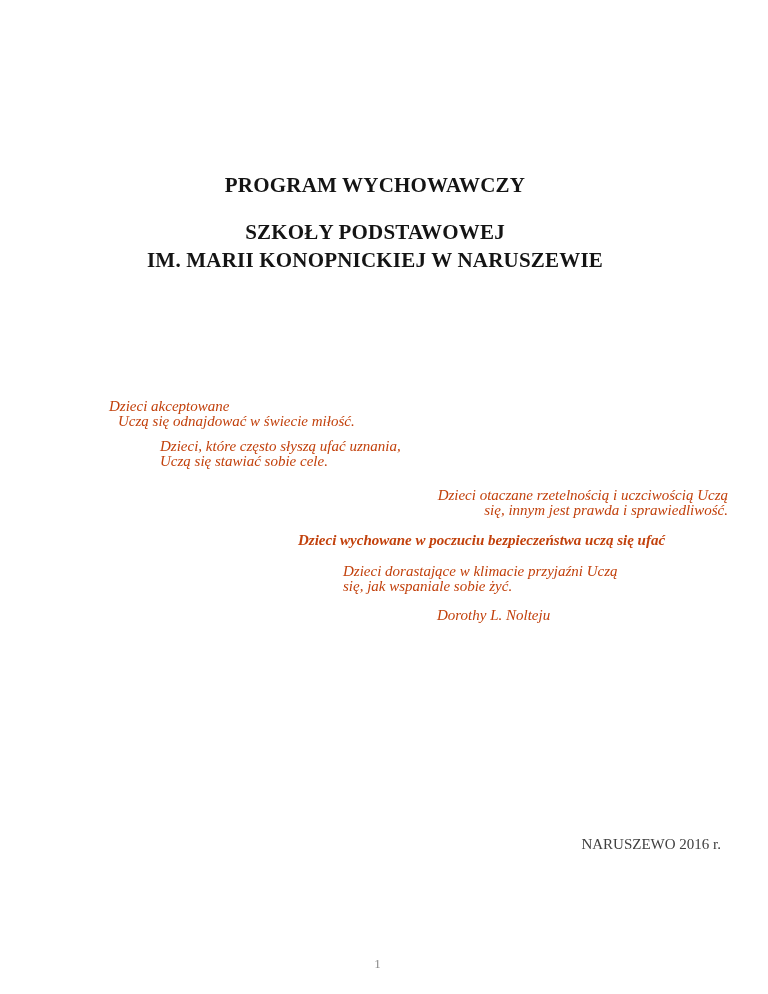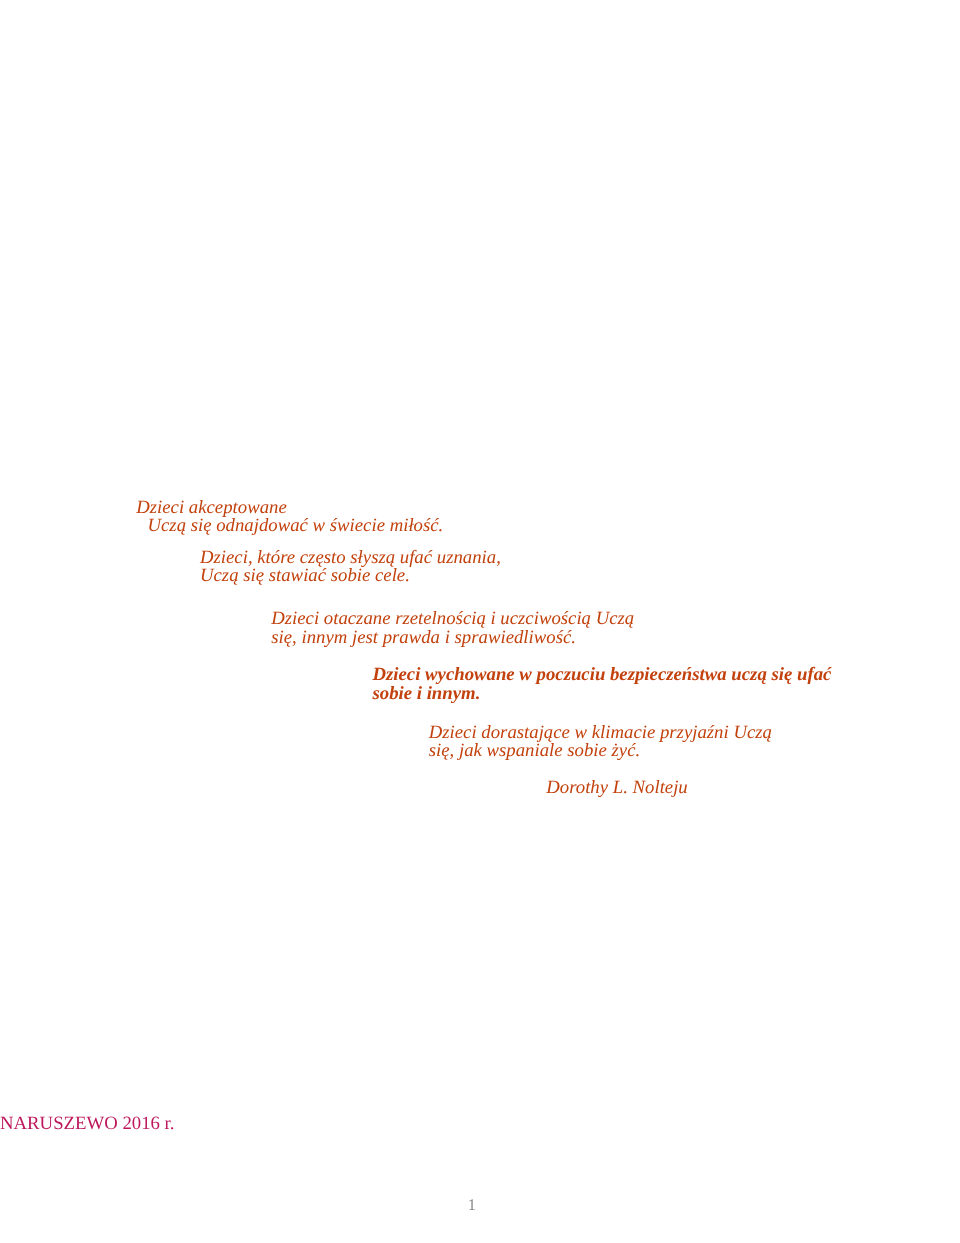"PROGRAM WYCHOWAWCZY" div.title-block { html: none -> <div> <div>PROGRAM WYCHOWAWCZY</div> <div>SZKOŁY PODSTAWOWEJ</div> <div>IM. MARII KONOPNICKIEJ W NARUSZEWIE</div> </div> }
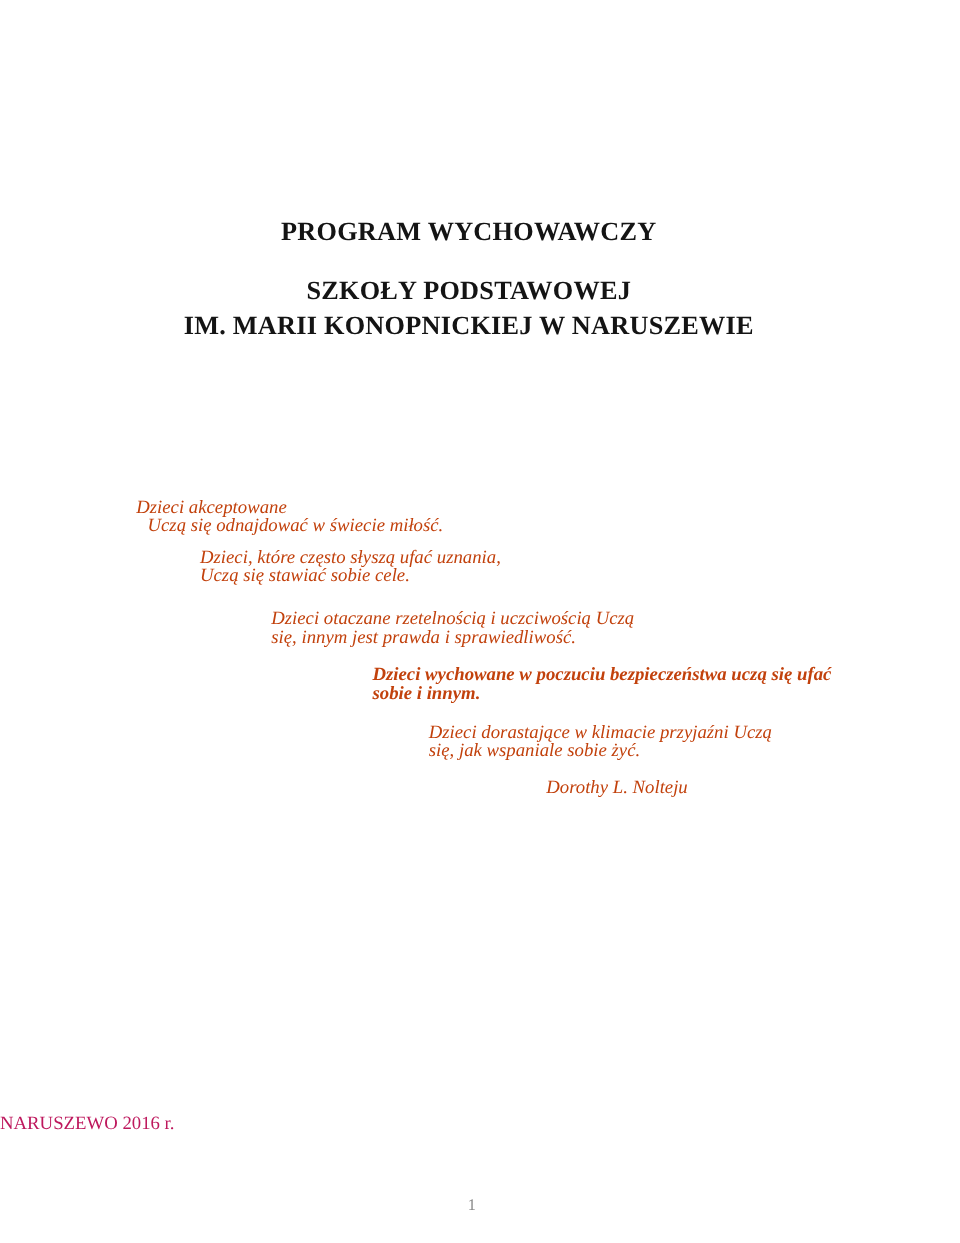"Dzieci otaczane rzetelnością i" .stanza-4 { margin-left: 108px -> 64px; text-align: none -> right }
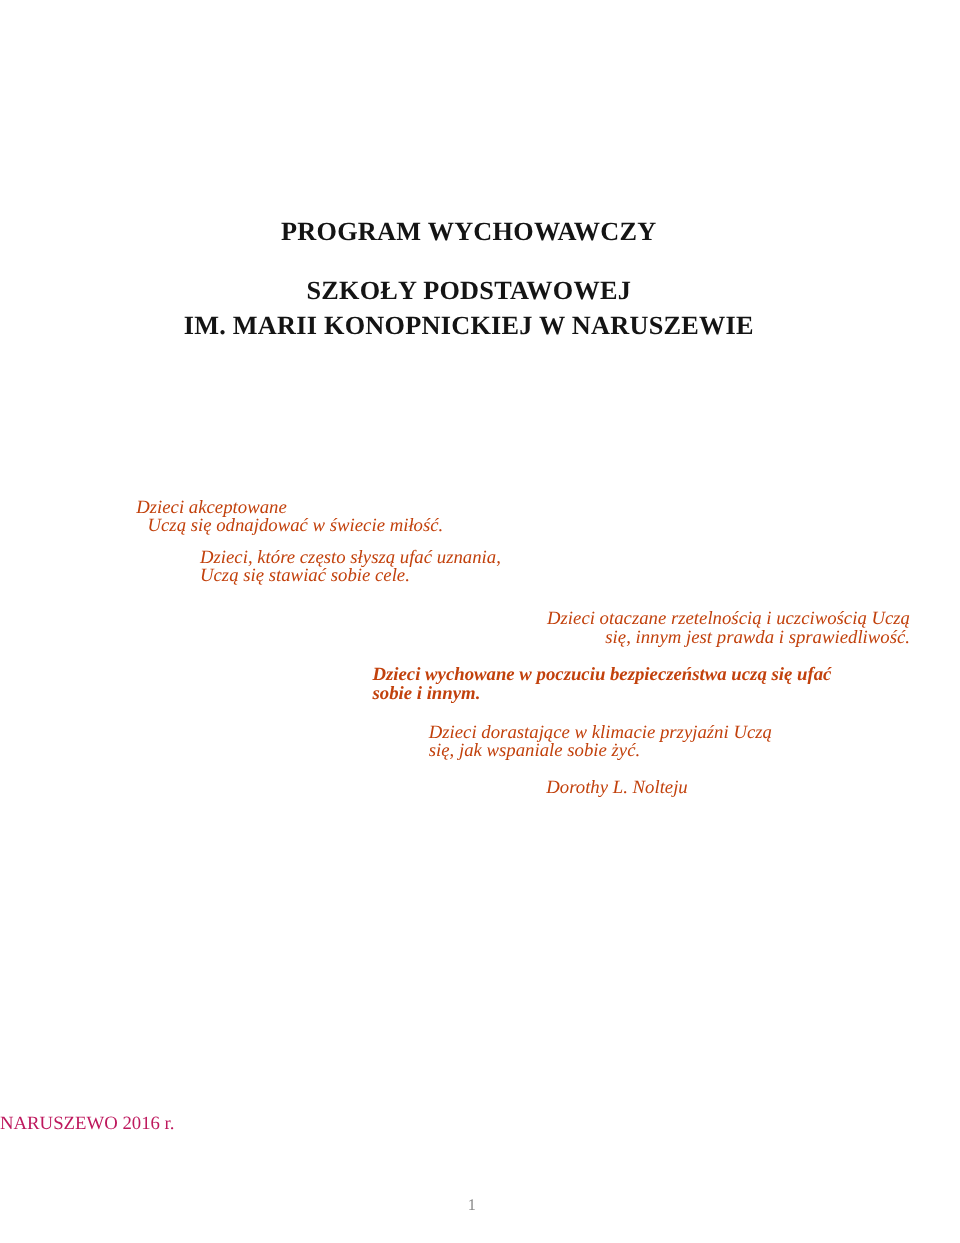"sobie i innym." div.qline { html: <div>sobie i innym.</div> -> none }
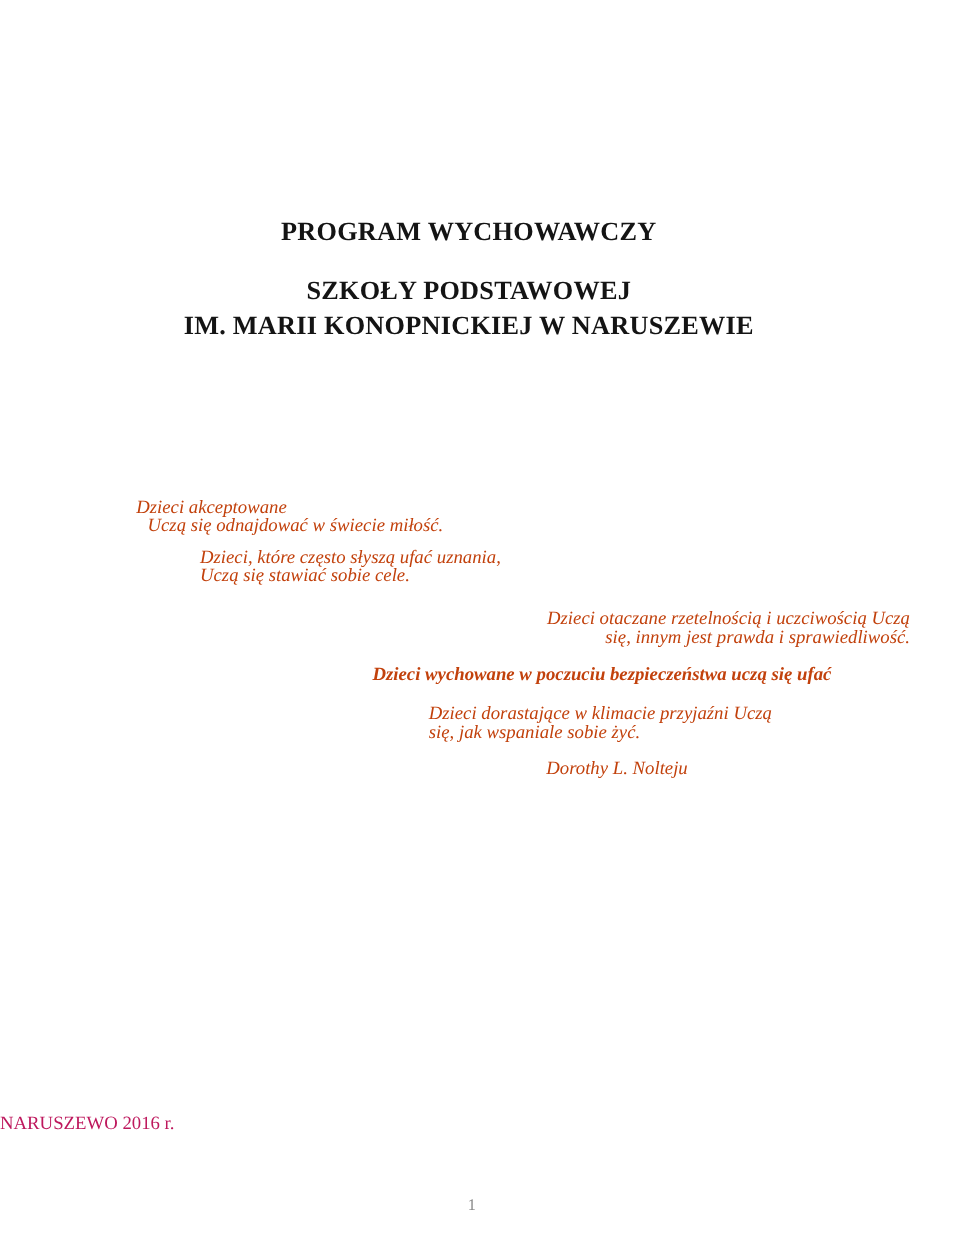"NARUSZEWO 2016 r." .place-line { color: #be185d -> #404040; text-align: left -> right; top: 891px -> 836px }
